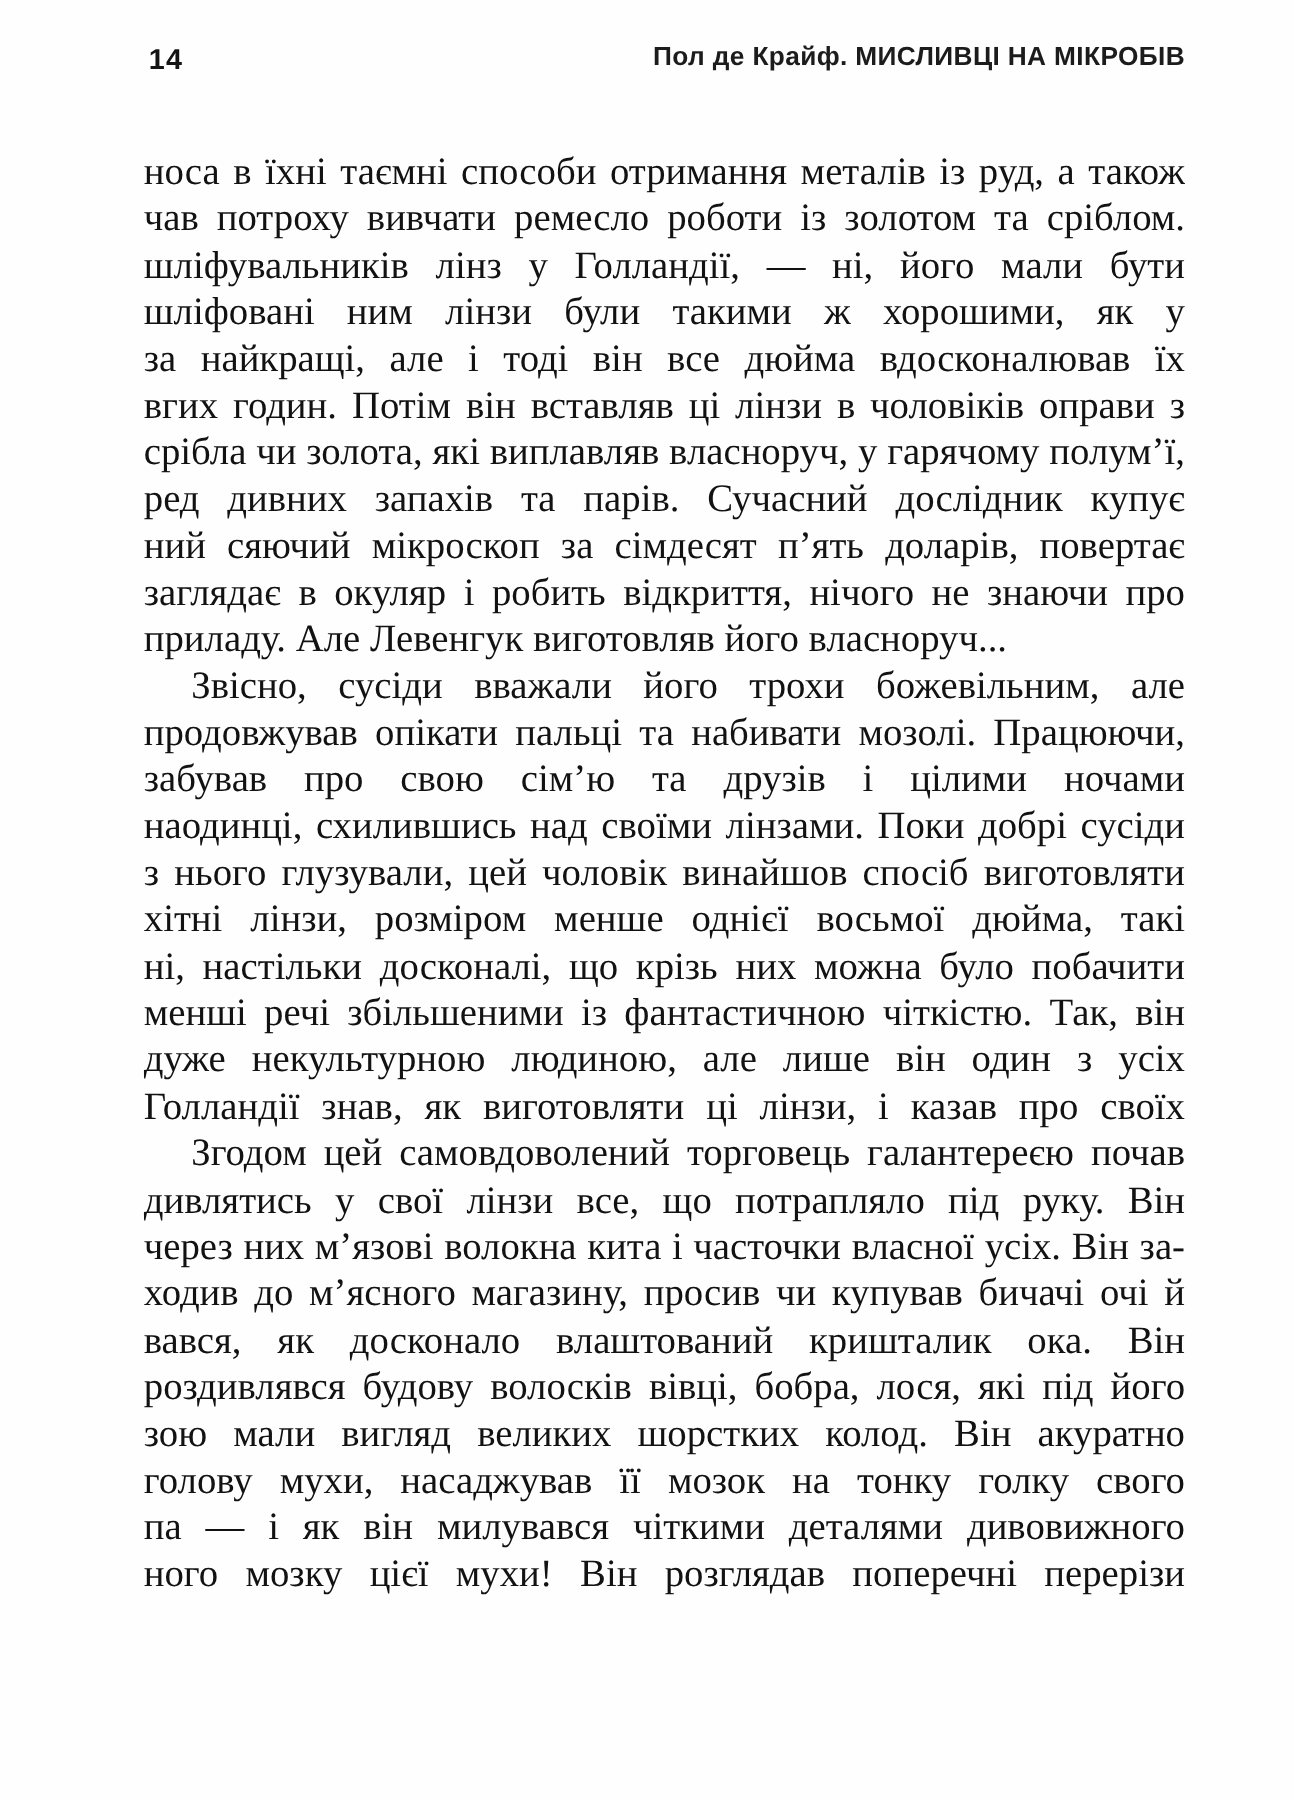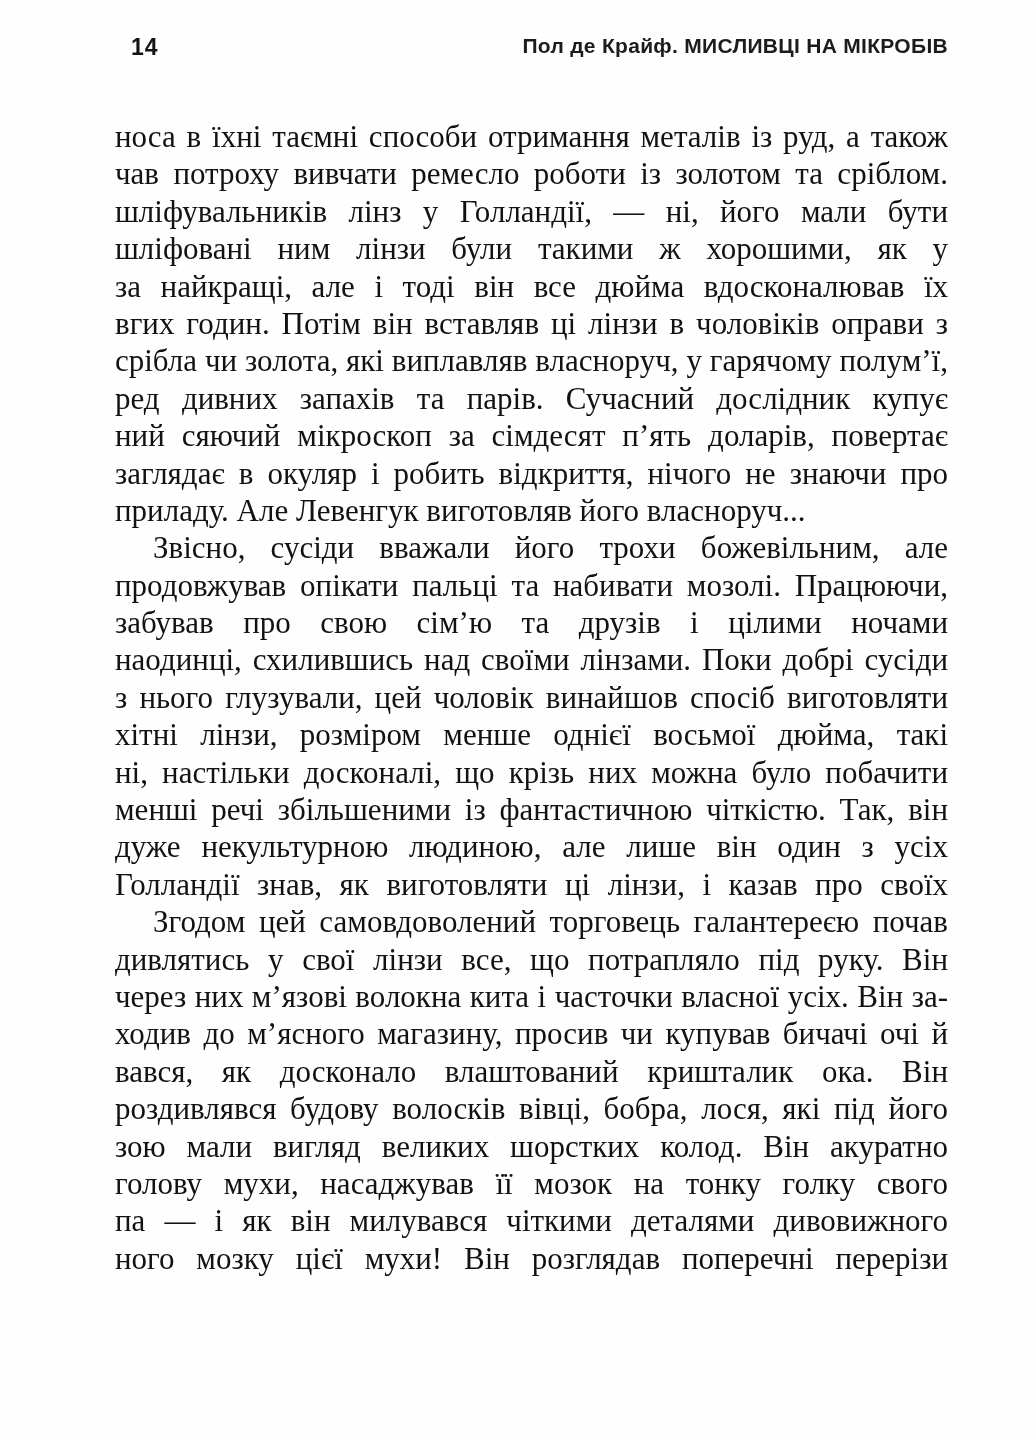"14" .page-number { left: 16px -> 4px }
